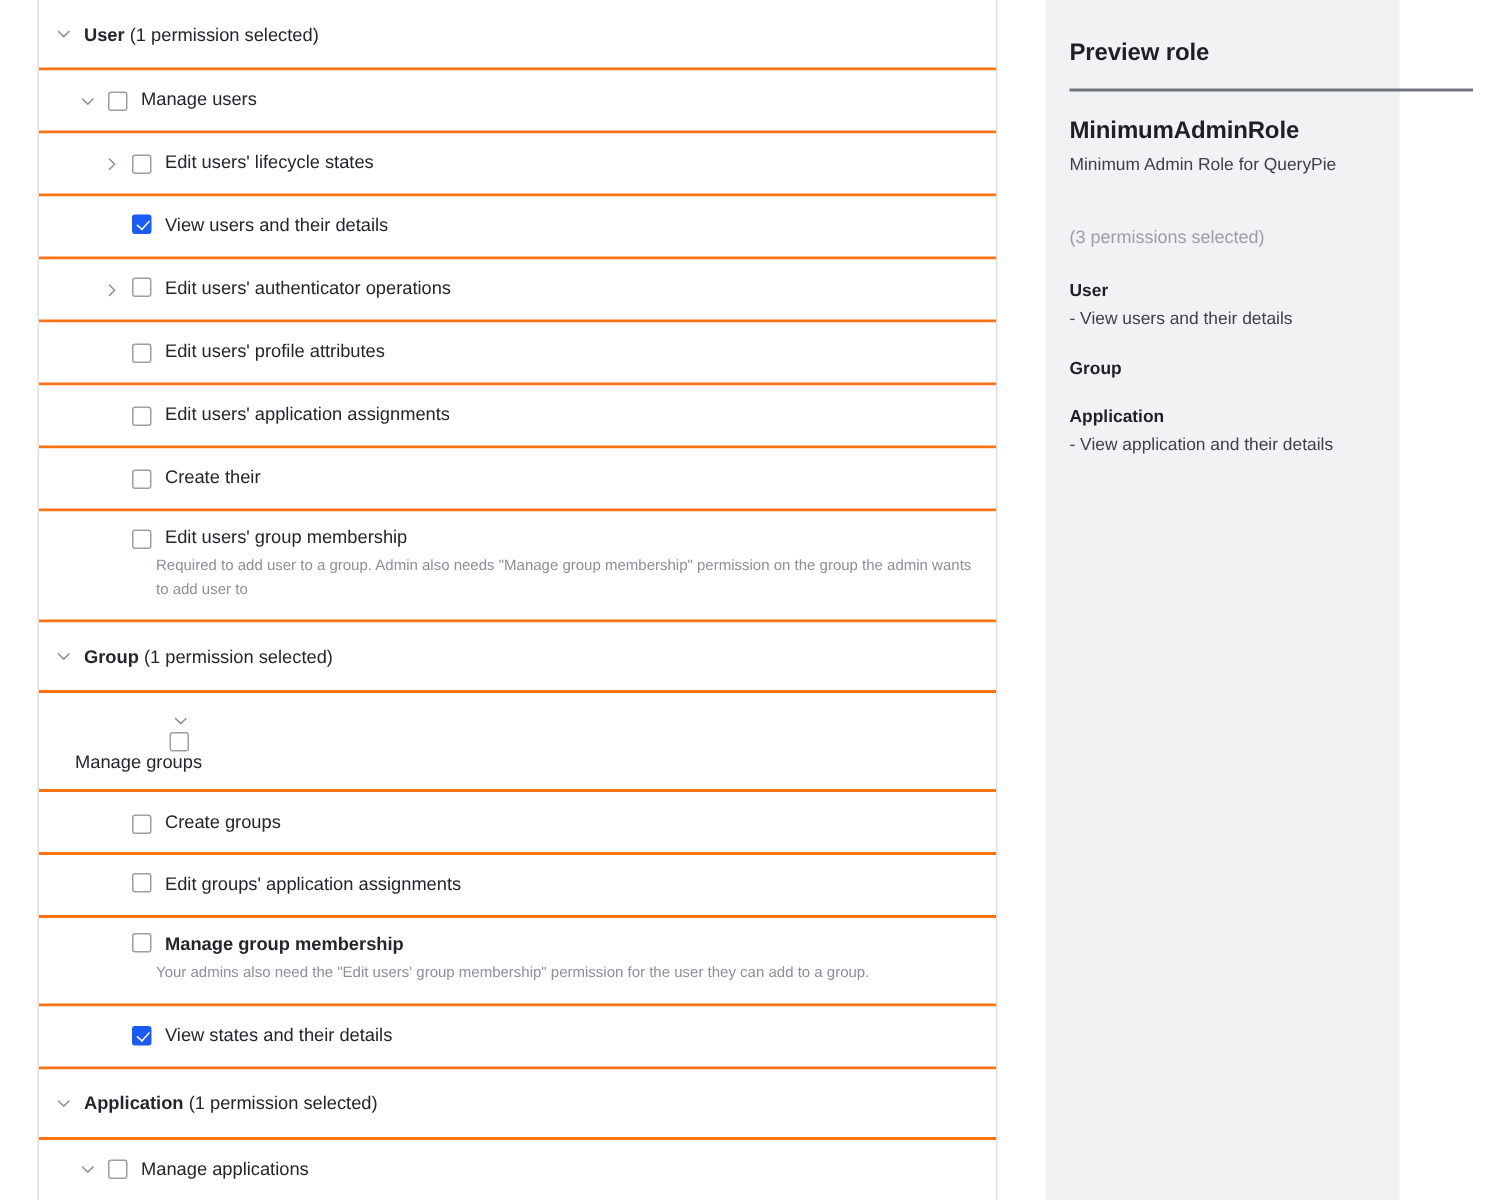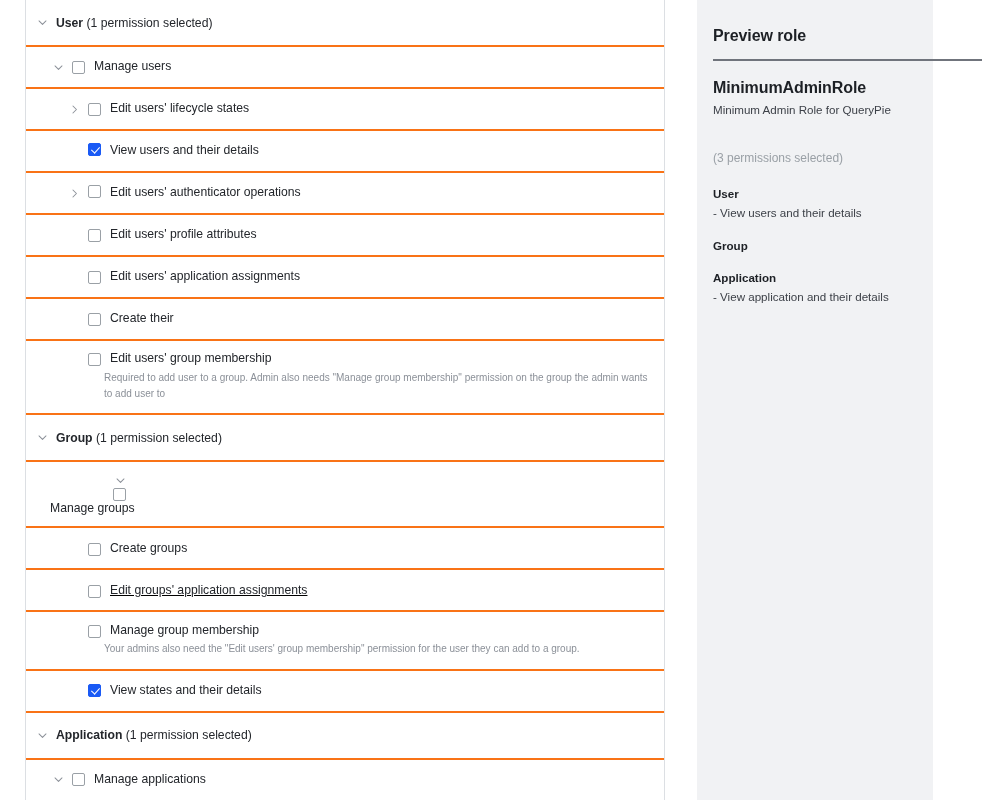"Edit groups' application assignments" div { align-items: flex-end -> flex-start; text-decoration: underline -> none }
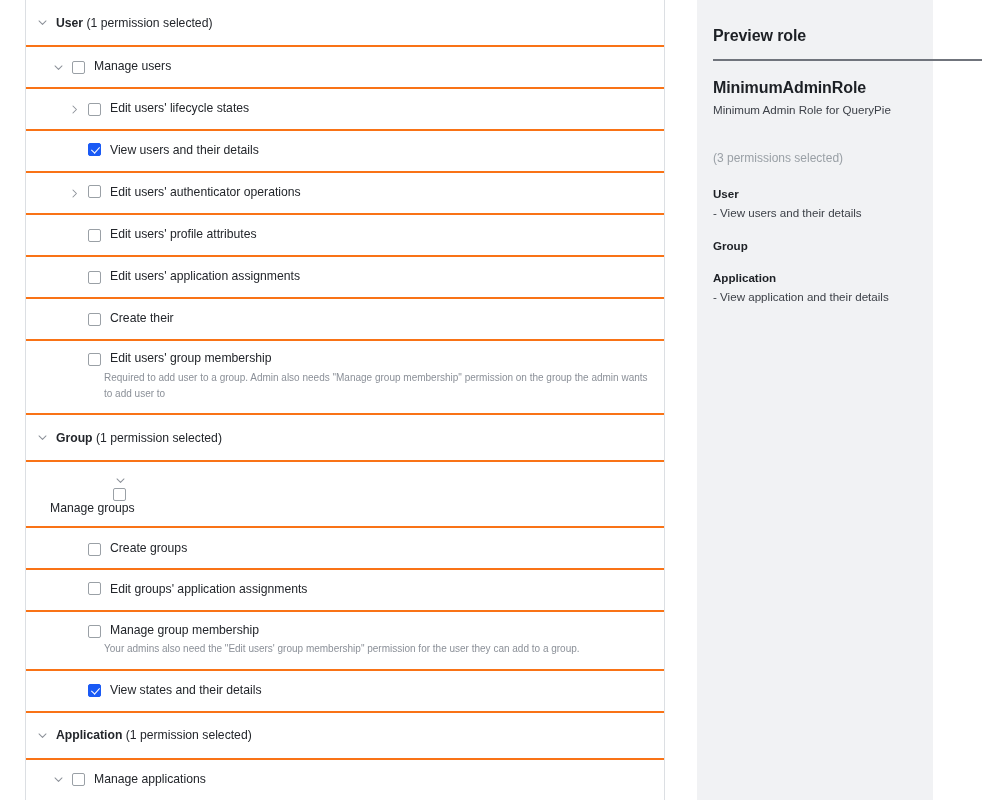"Manage group membership" div { align-items: flex-end -> flex-start; font-weight: none -> bold }
